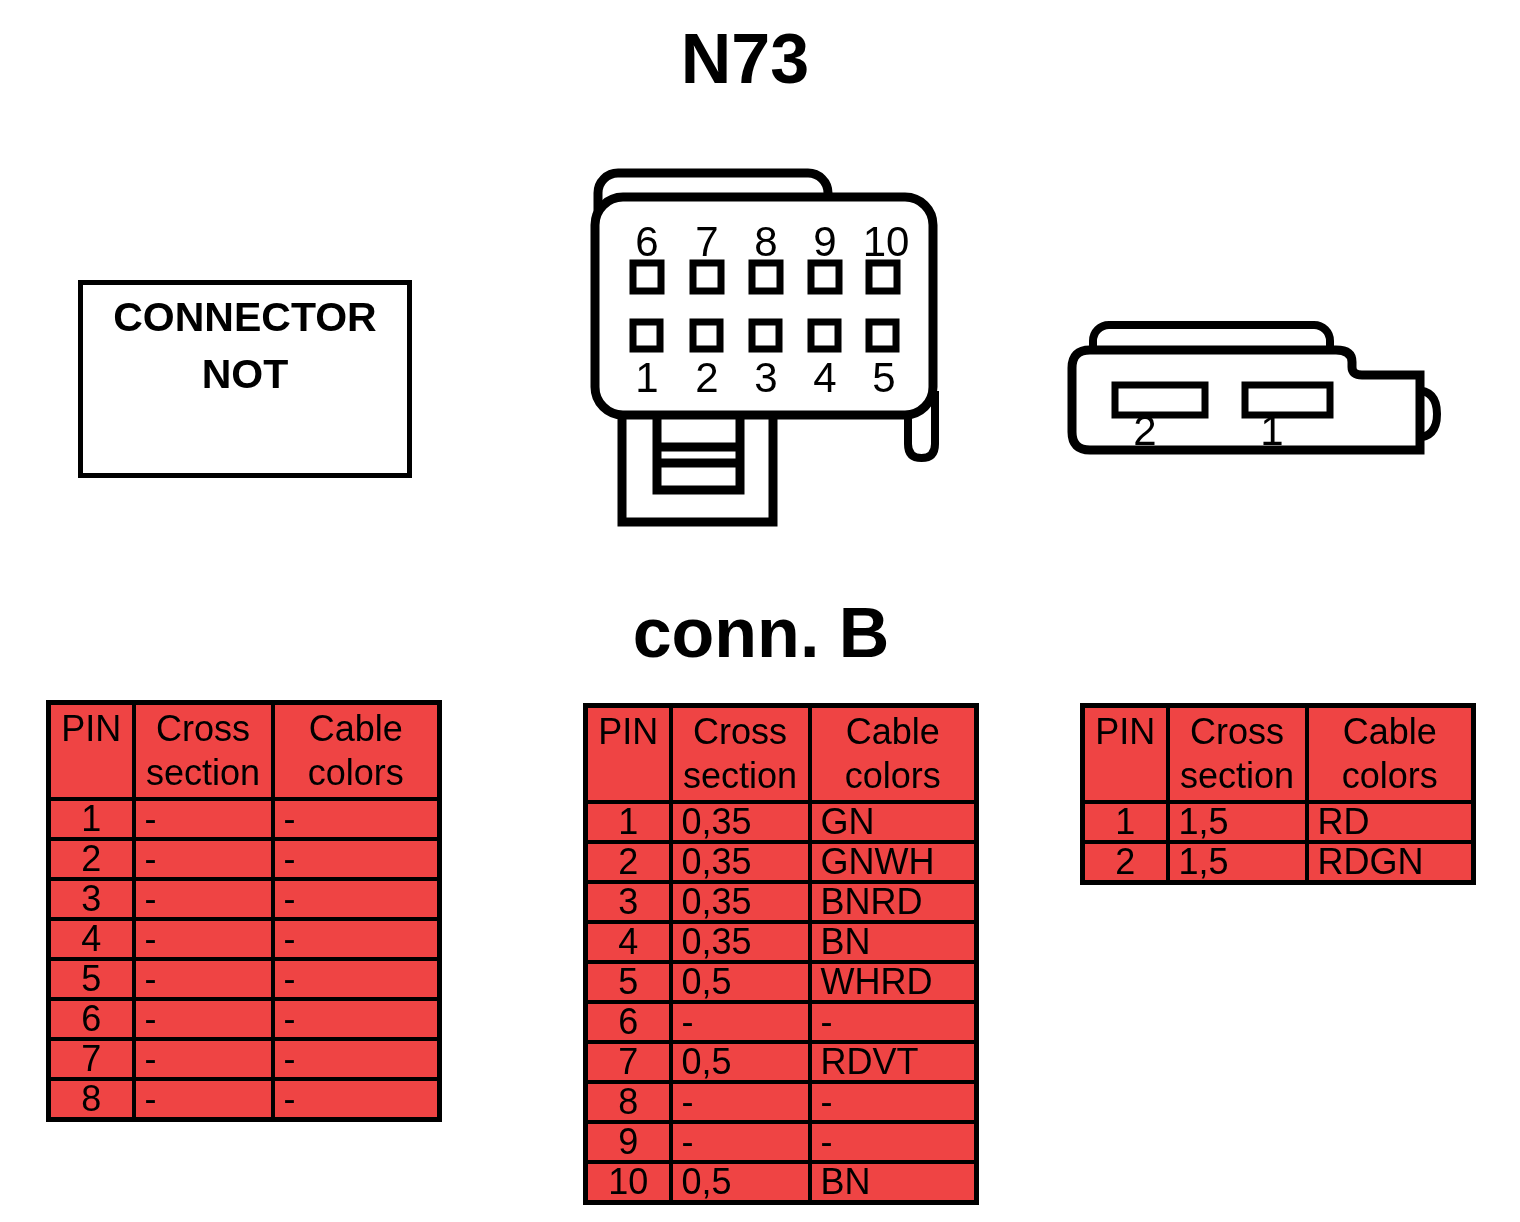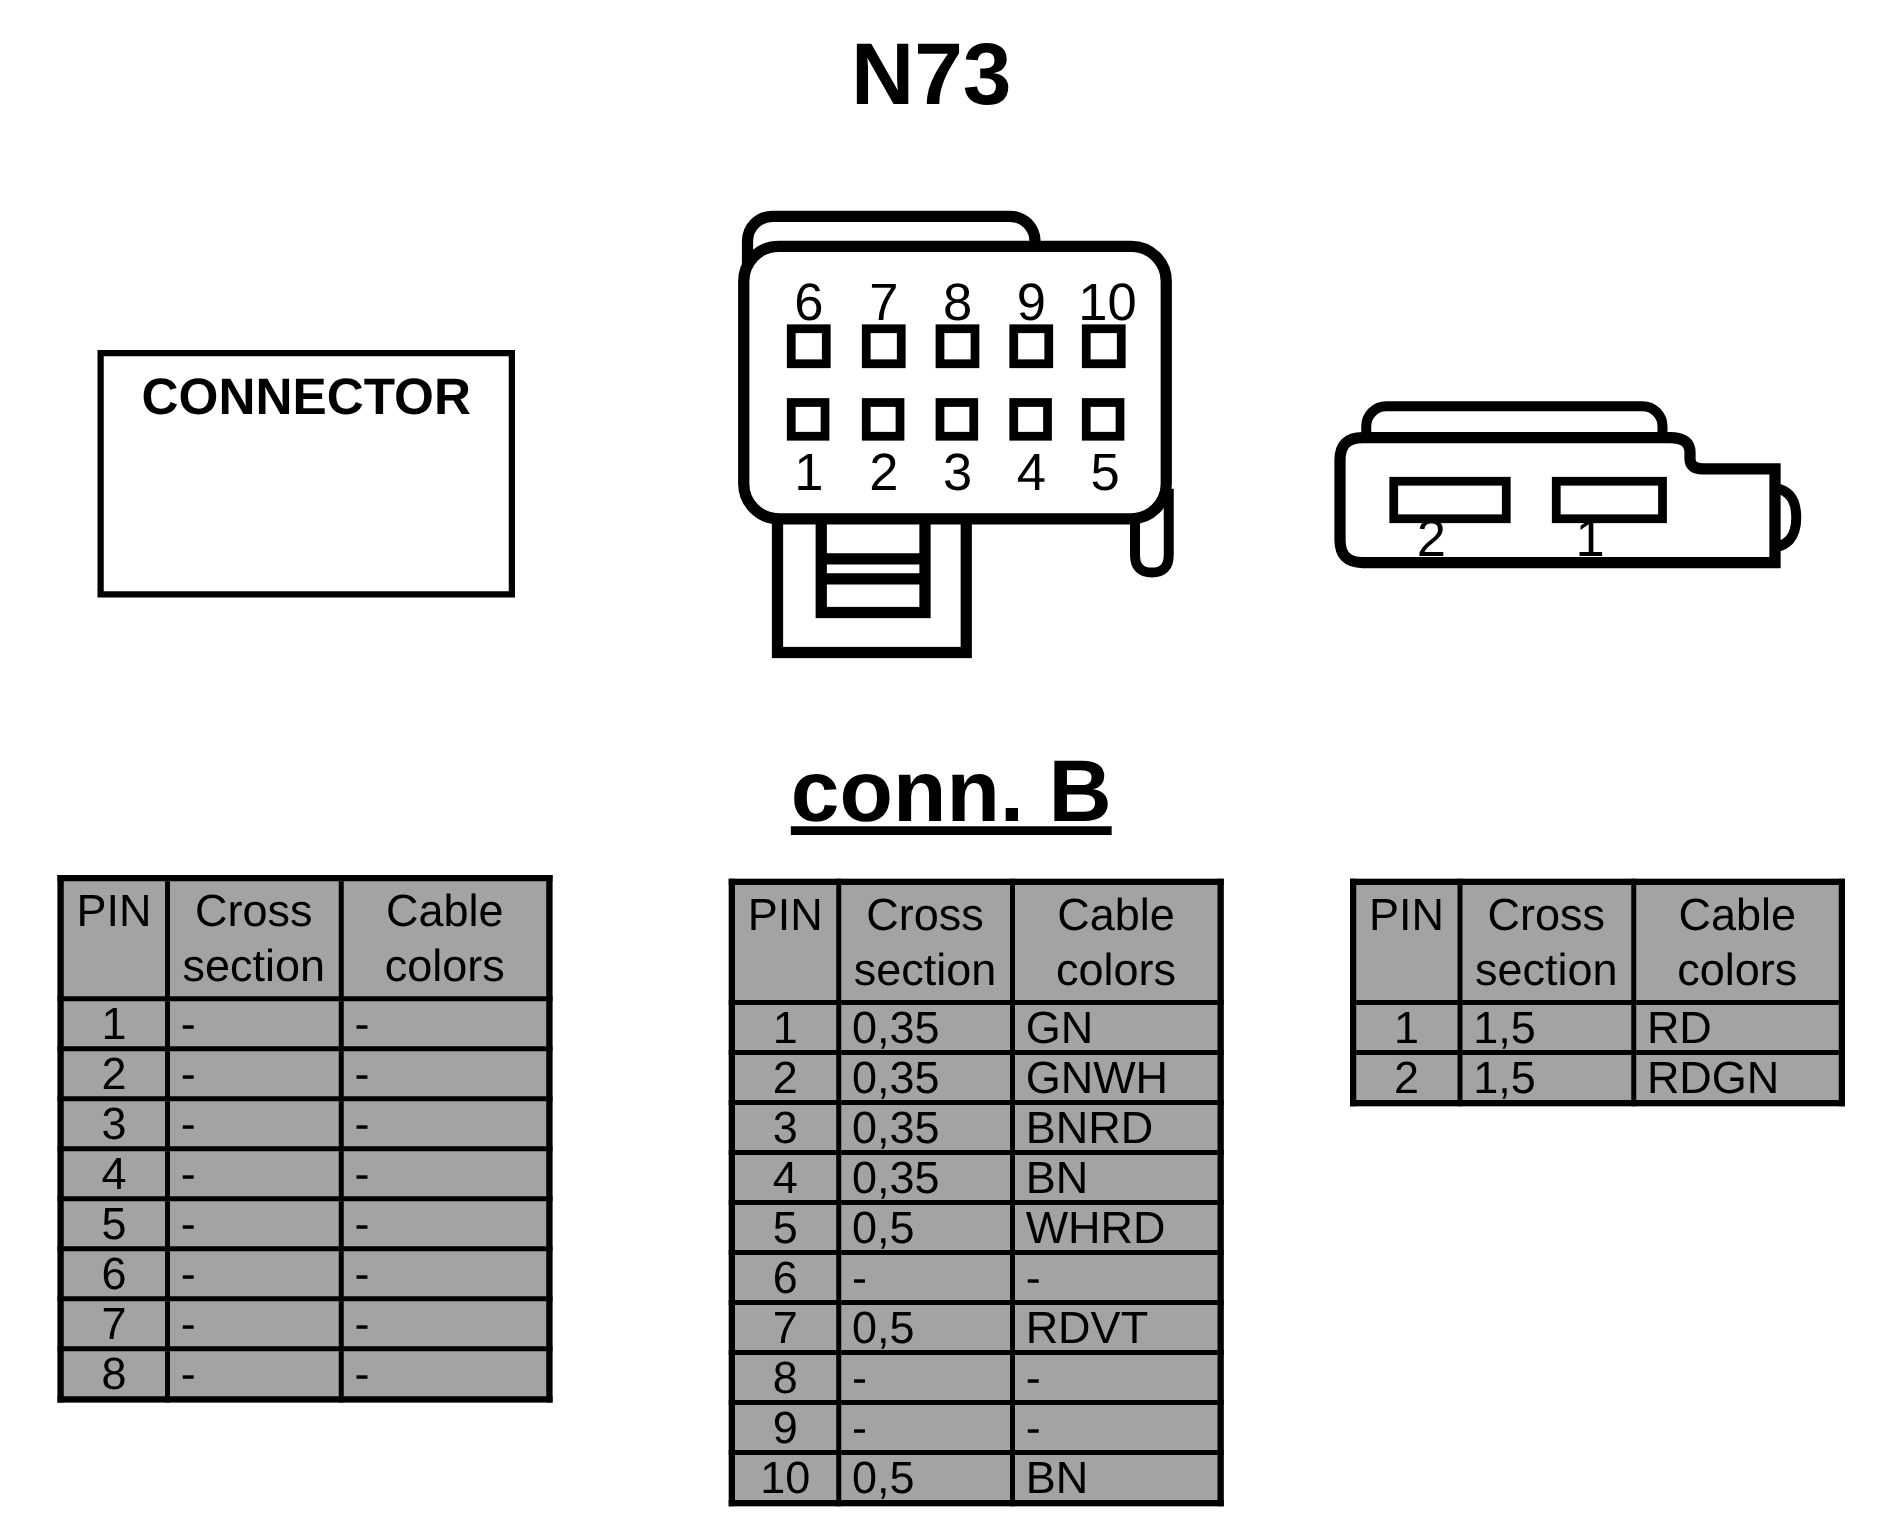"NOT" span { html: none -> <span>NOT</span> }
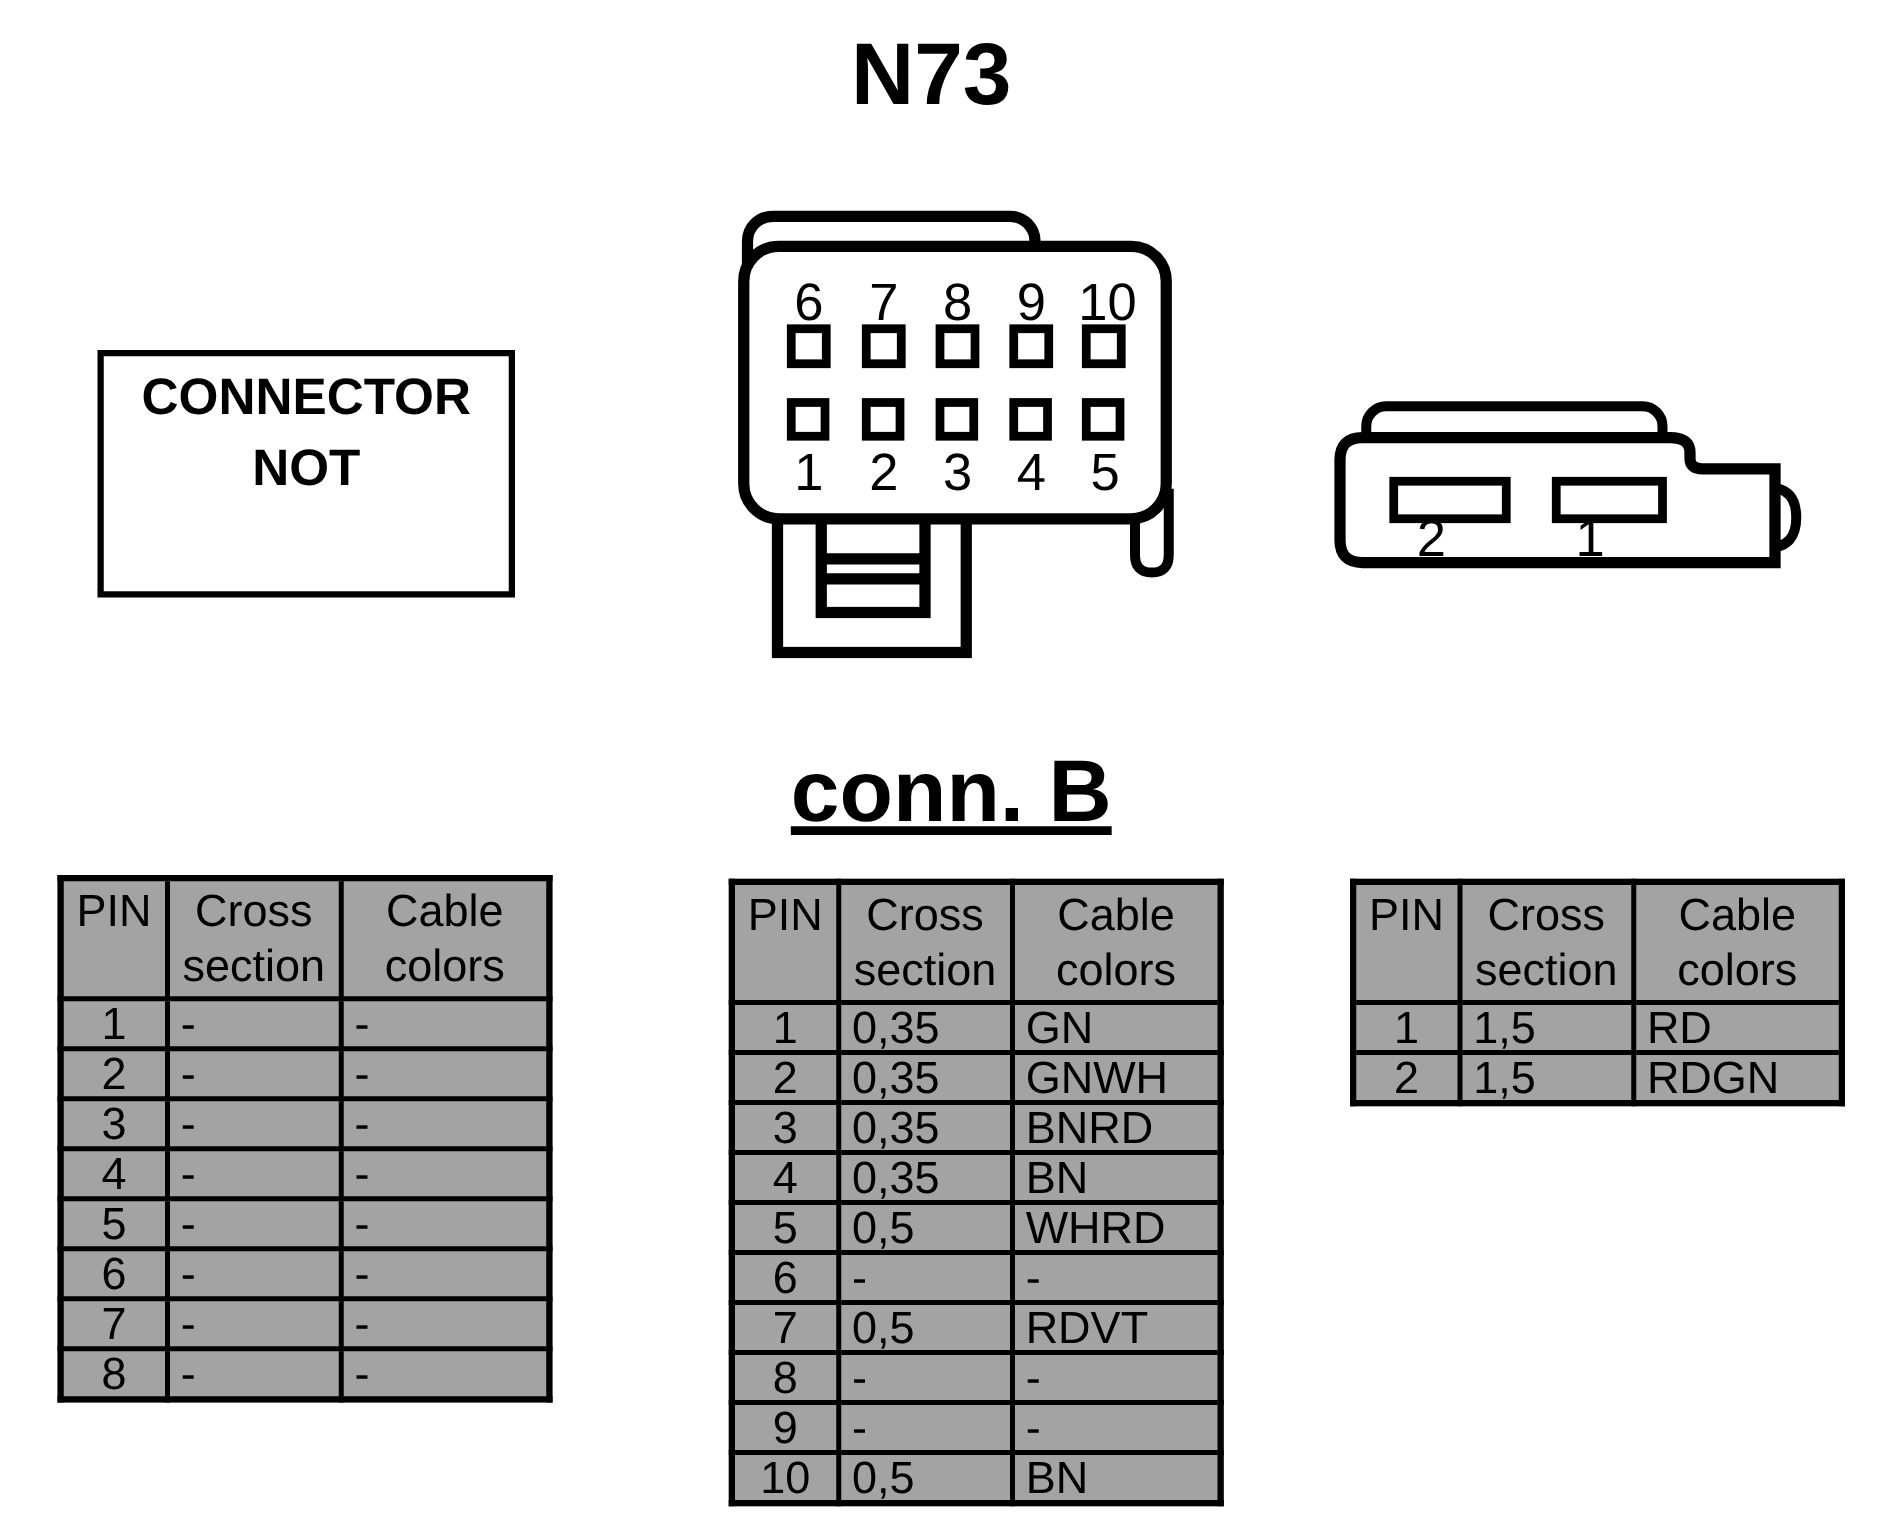"conn. B" .heading-b { text-decoration: underline -> none }
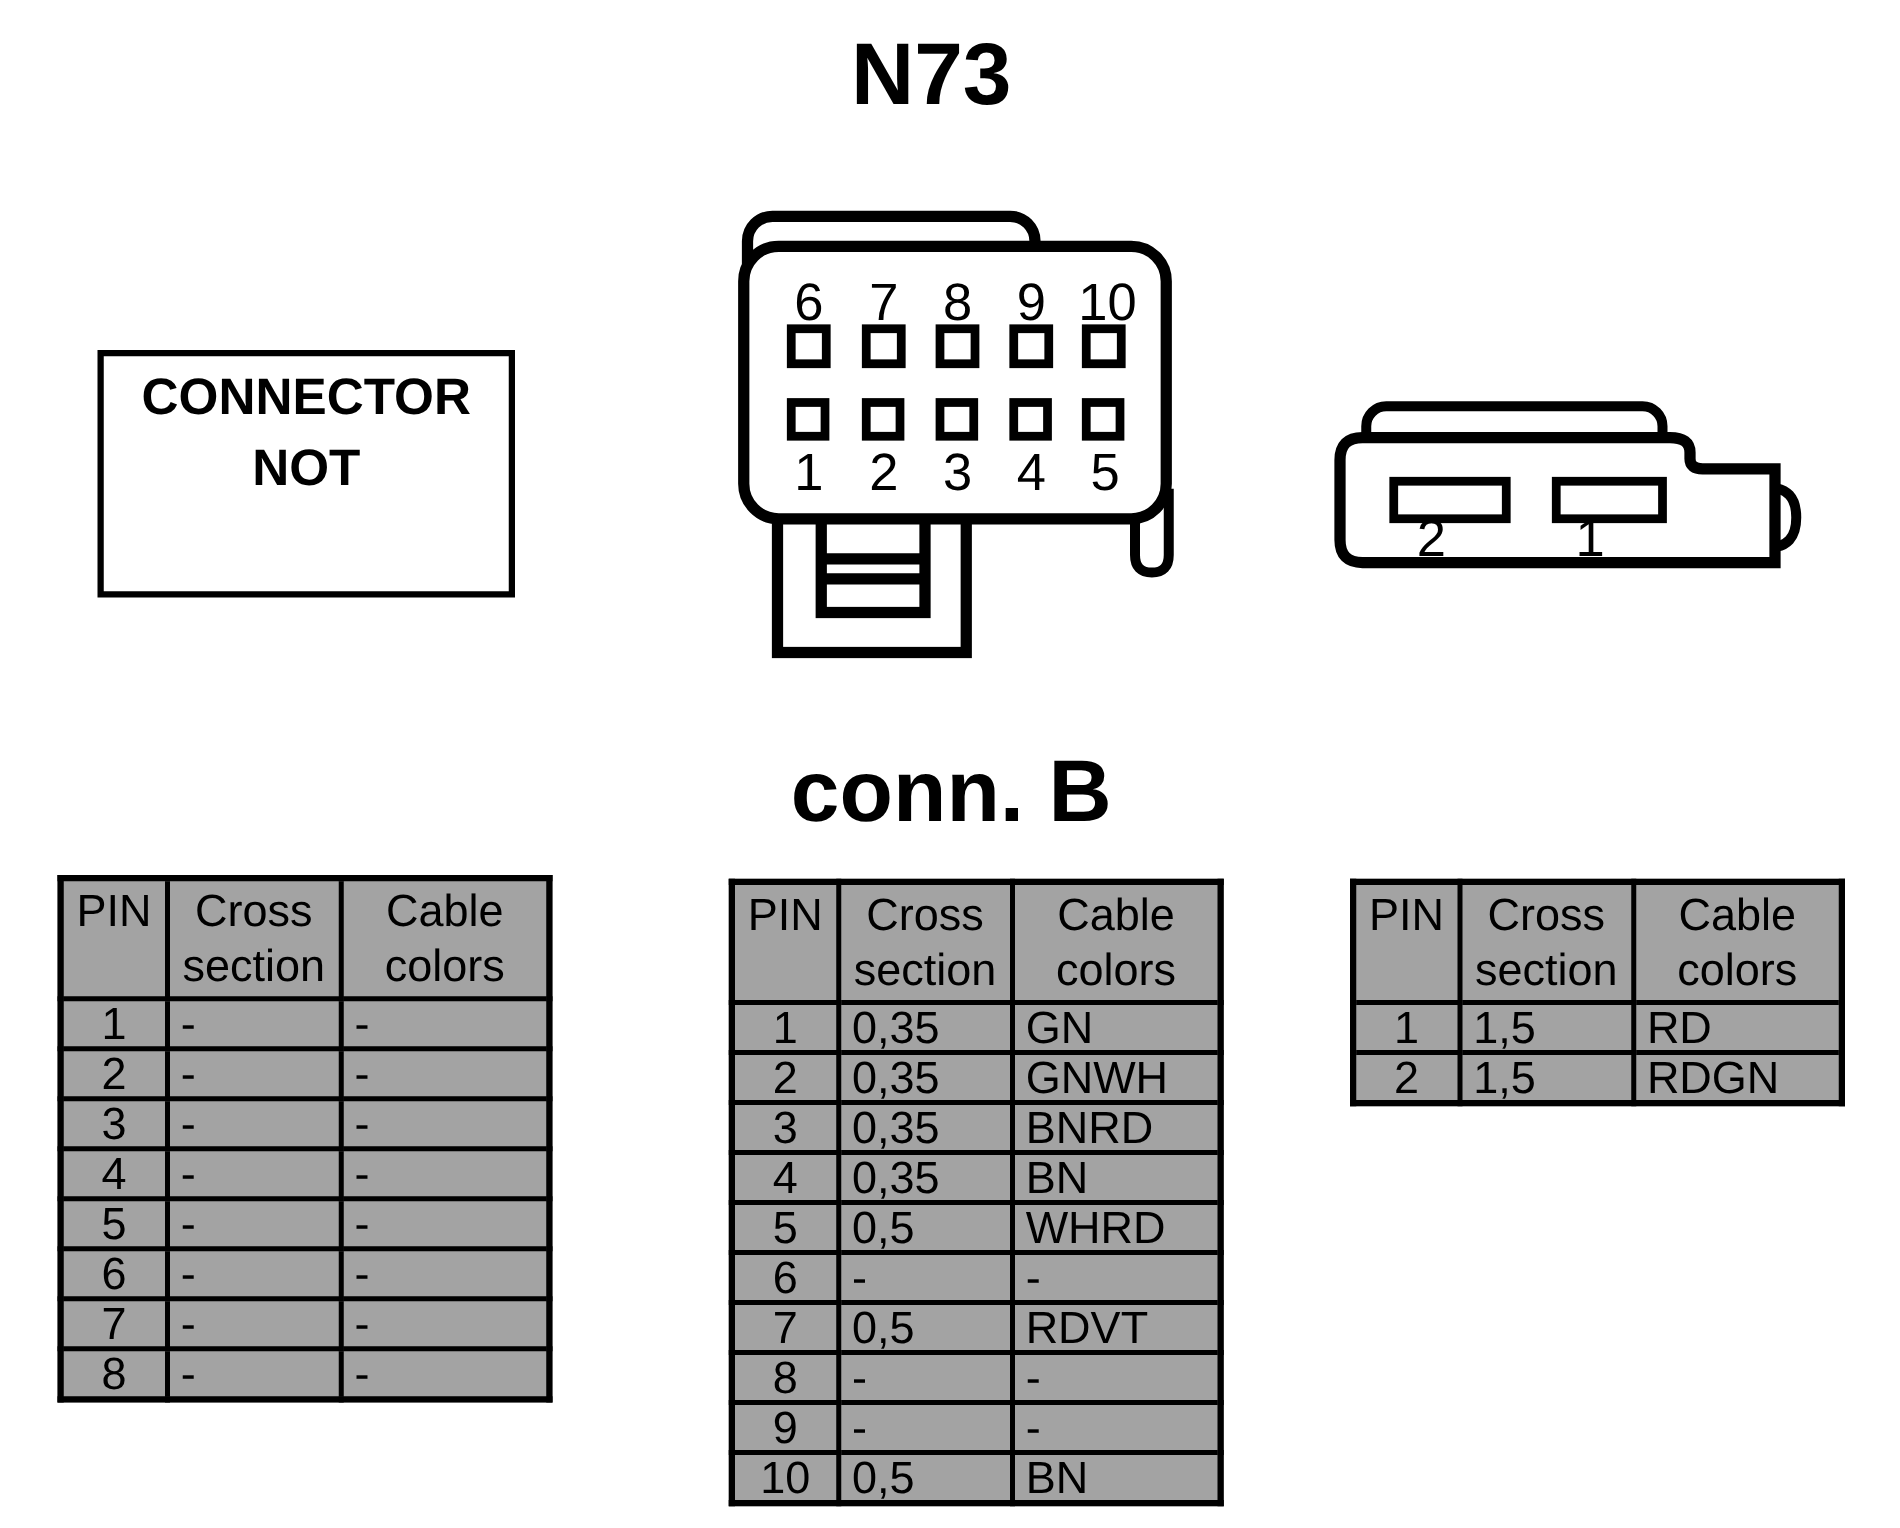"PIN" table.pins { background: #a3a3a3 -> #ef4444 }
